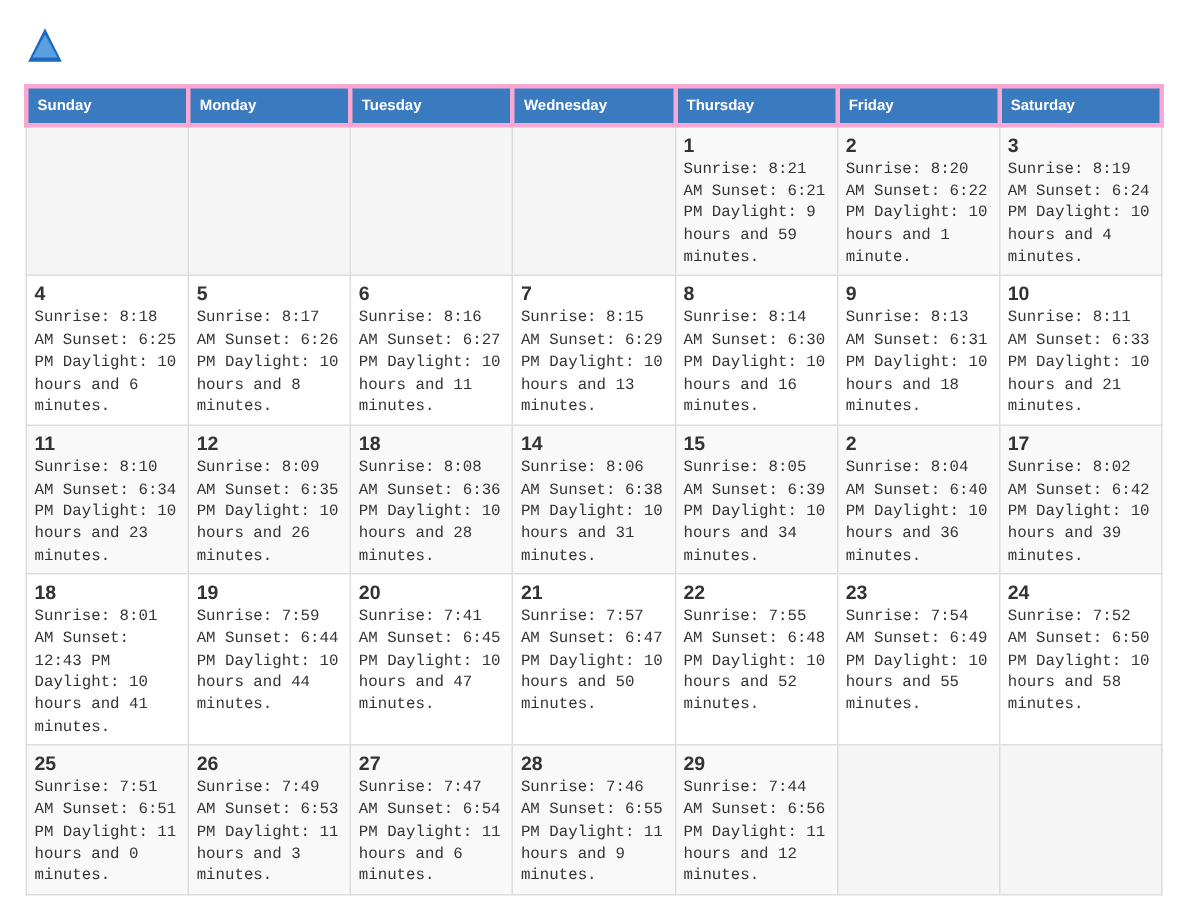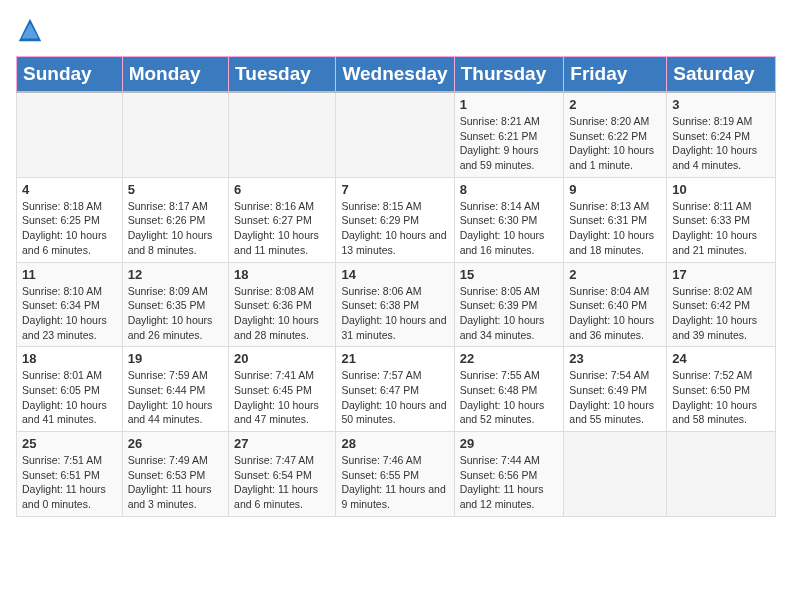"Sunday" thead tr th { border: 1px solid #f9a8d4 -> 3px solid #f9a8d4; font-size: 19px -> 10px }
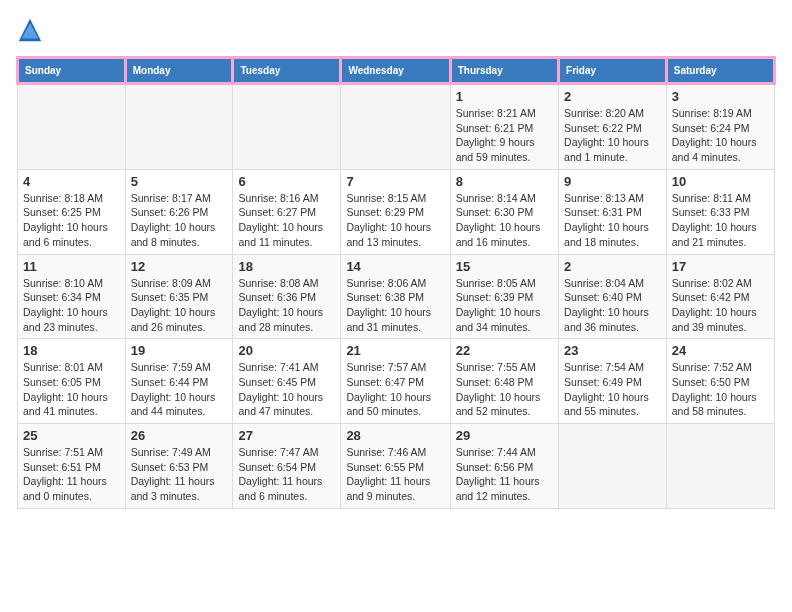"Sunrise: 8:21 AM Sunset: 6:21" .day-info { font-family: none -> Liberation Mono, monospace }
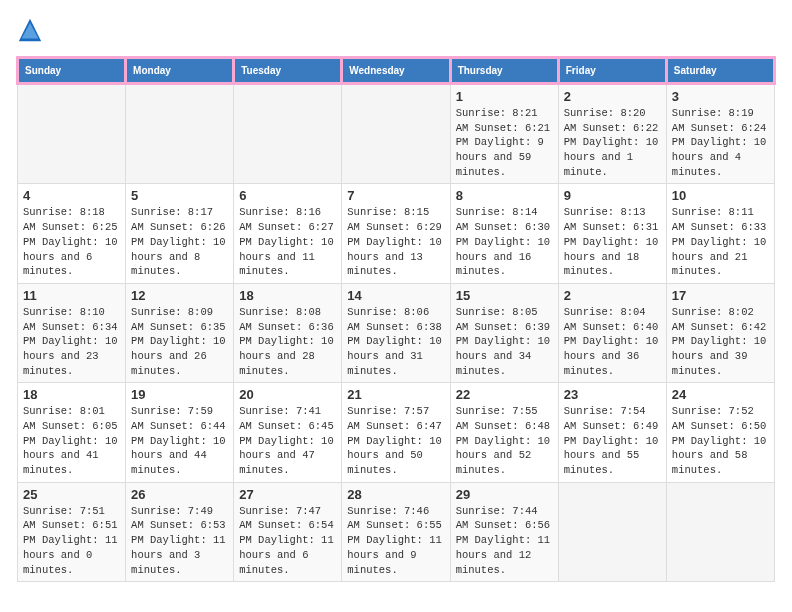"Sunrise: 8:01 AM Sunset: 6:05" div.day-info { text: 6:05 -> 12:43 }
